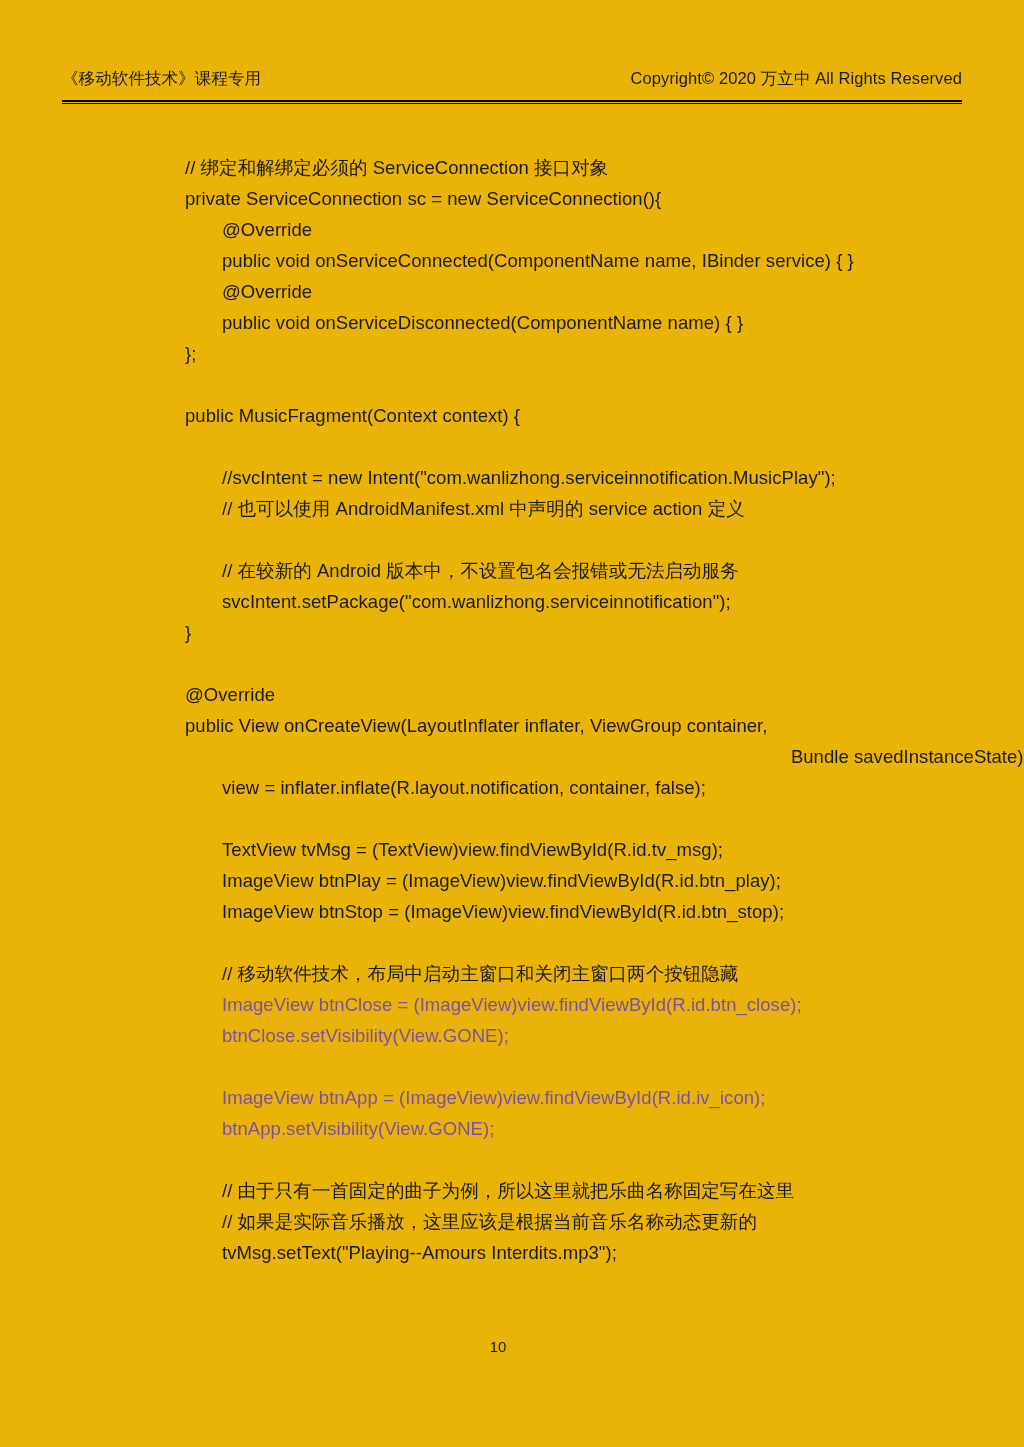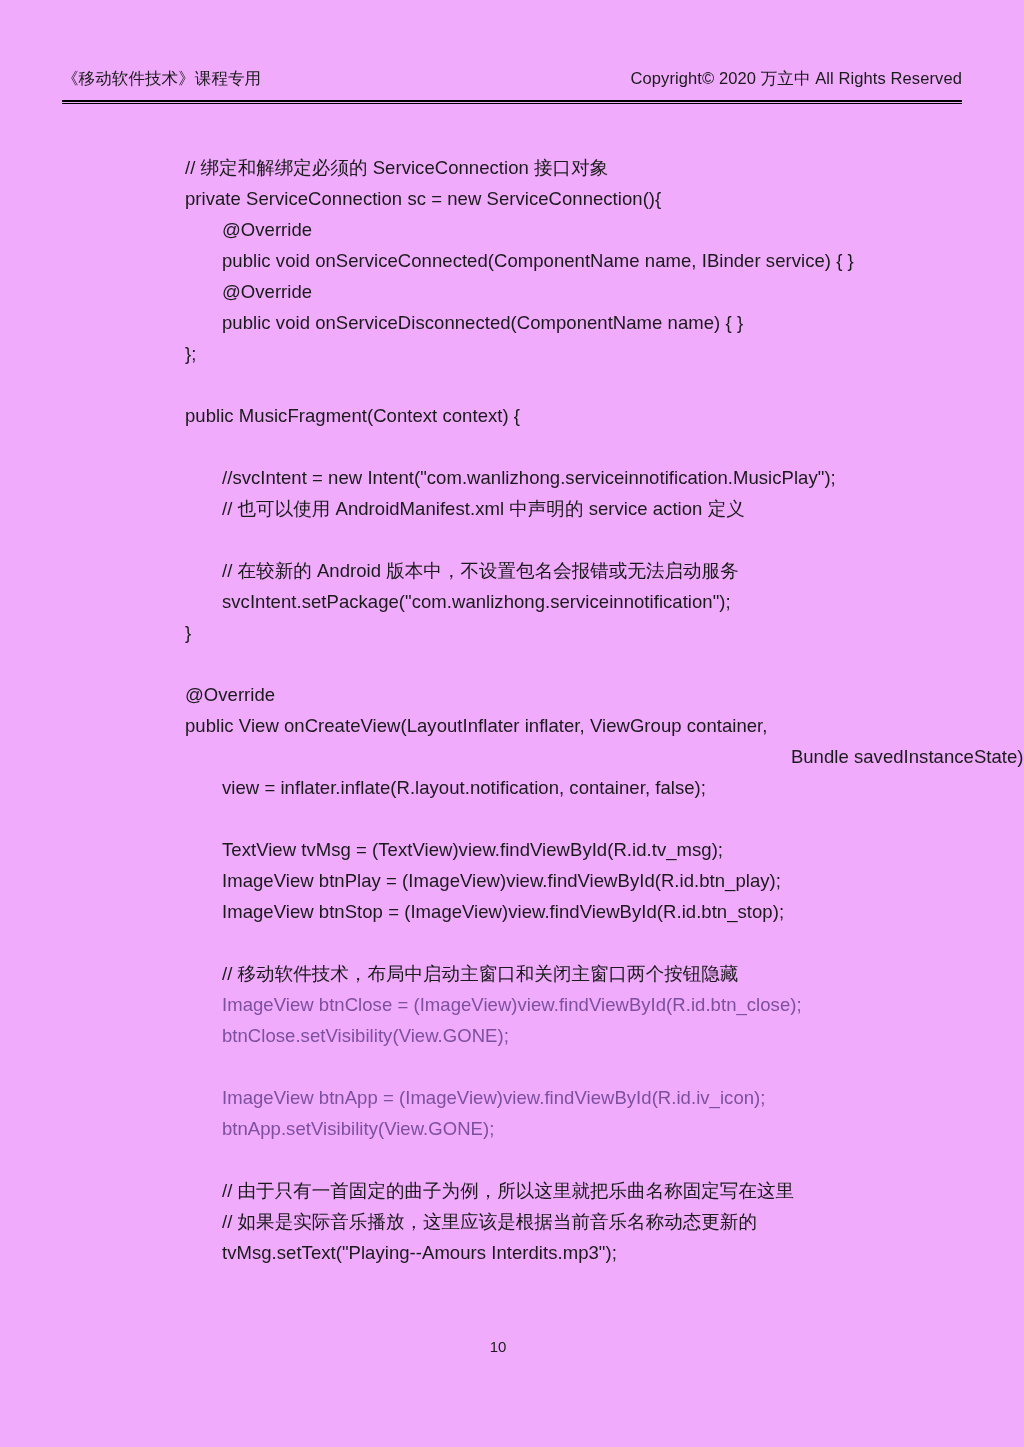"《移动软件技术》课程专用" .page { background: #f0abfc -> #eab308 }
